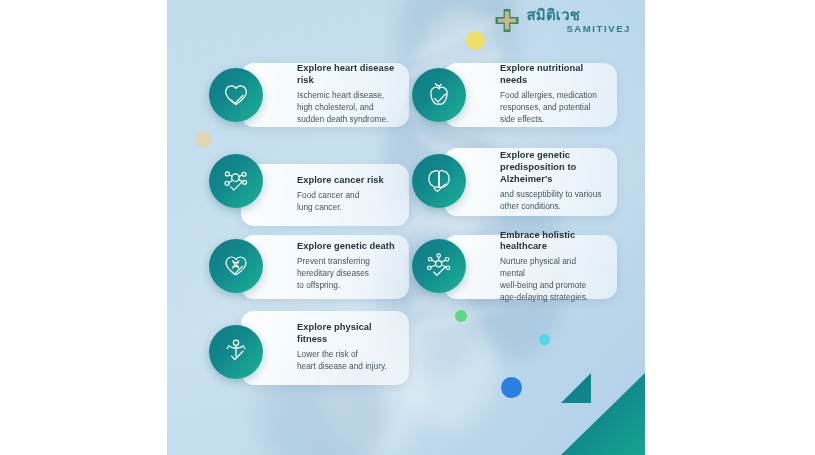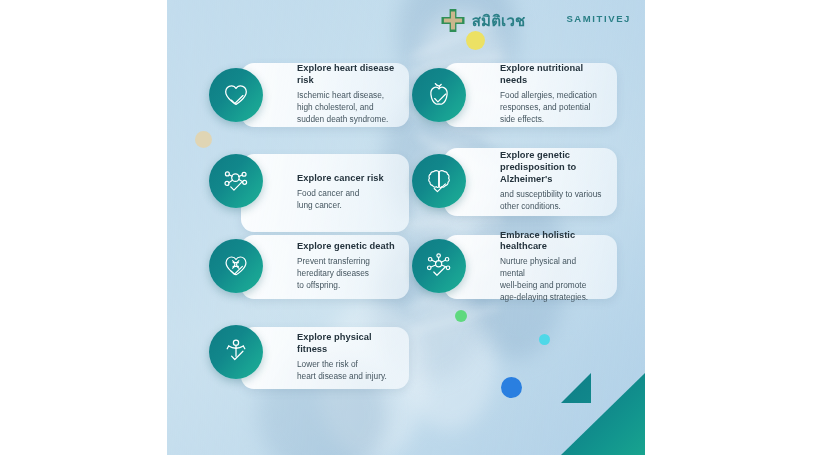"สมิติเวช" .logo-type { flex-direction: row -> column }
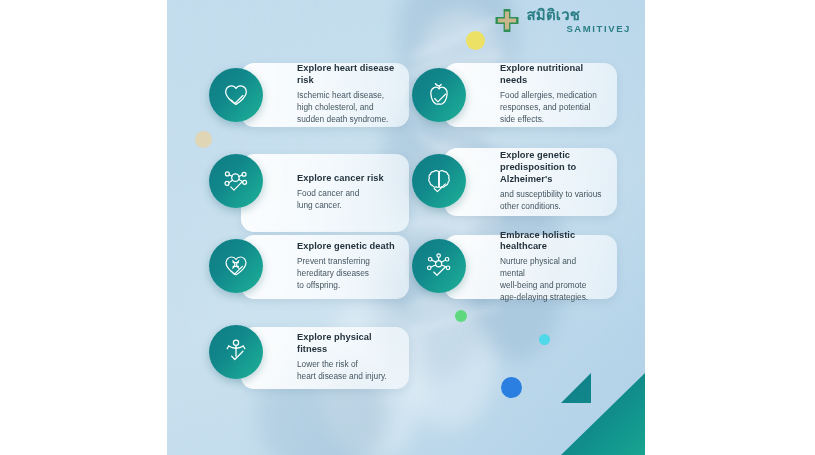"Explore cancer risk" div.card { height: 78px -> 62px; top: 154px -> 164px }
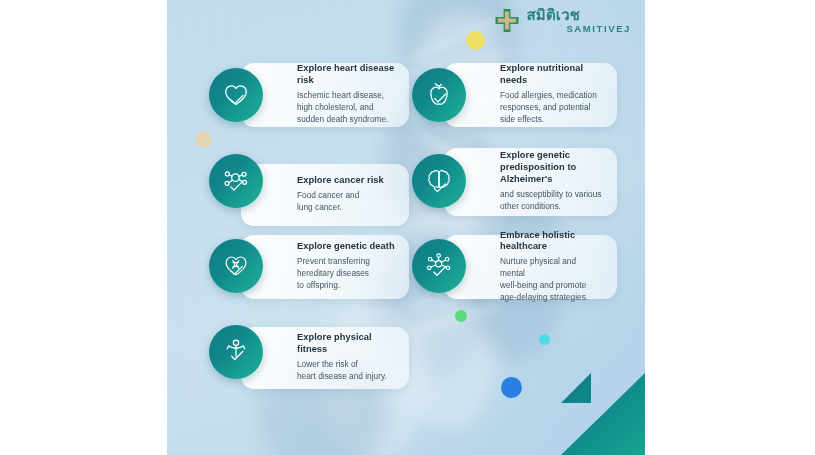"Explore physical fitness" div.card { height: 62px -> 74px; top: 327px -> 311px }
